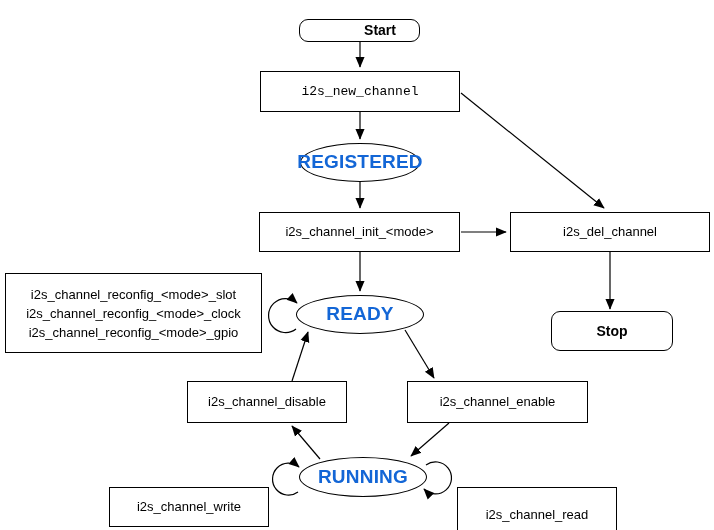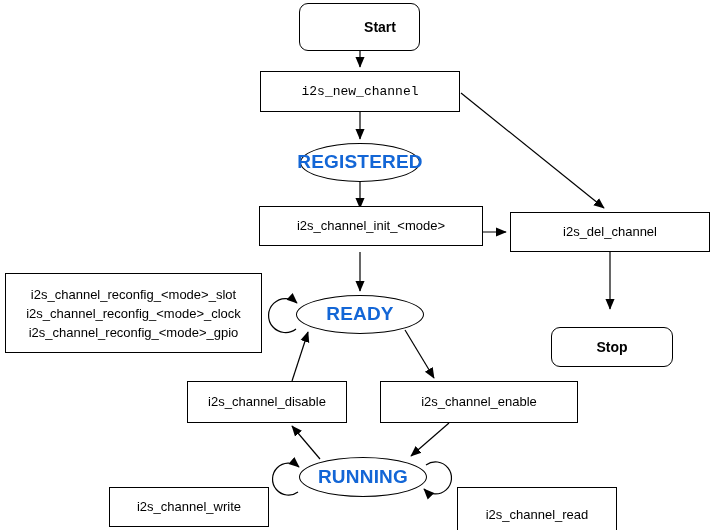"Start" div.node { height: 48px -> 23px; top: 3px -> 19px }
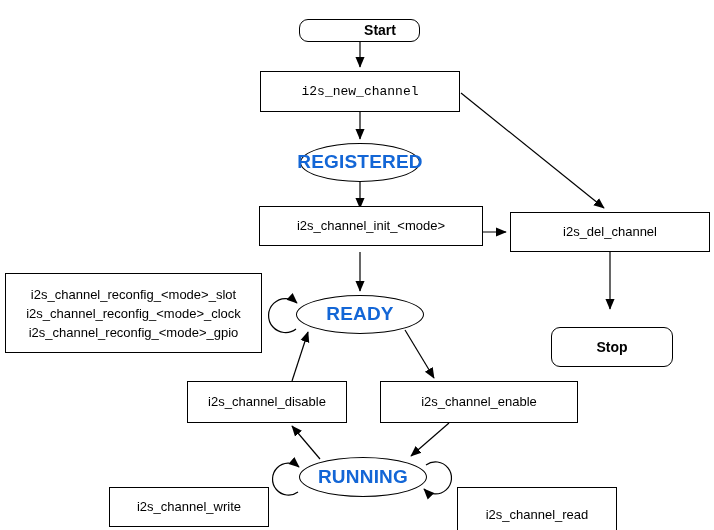"i2s_channel_init_<mode>" div.node { top: 206px -> 212px; width: 224px -> 201px }
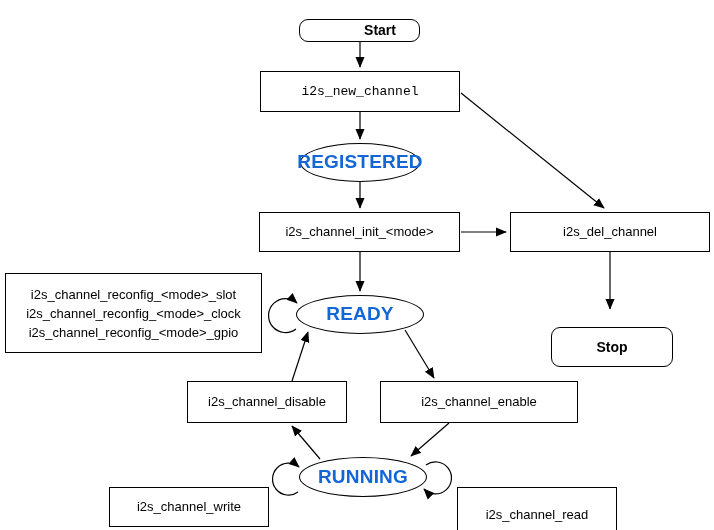"Stop" div.node { top: 327px -> 311px }
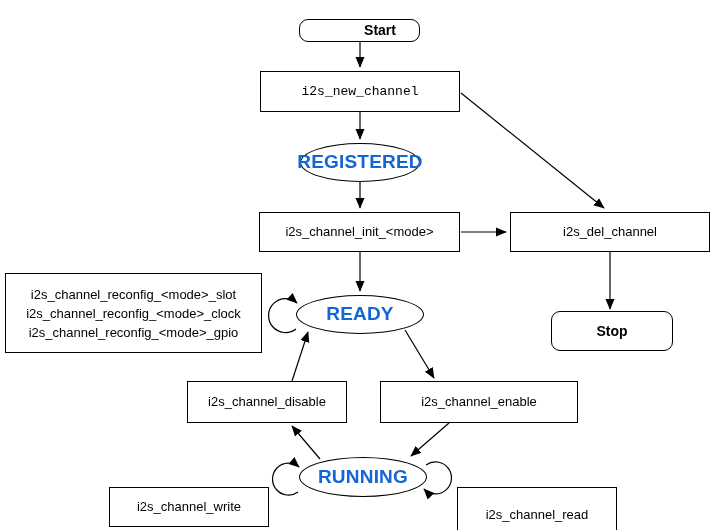"i2s_channel_enable" div.node { left: 380px -> 407px; width: 198px -> 181px }
